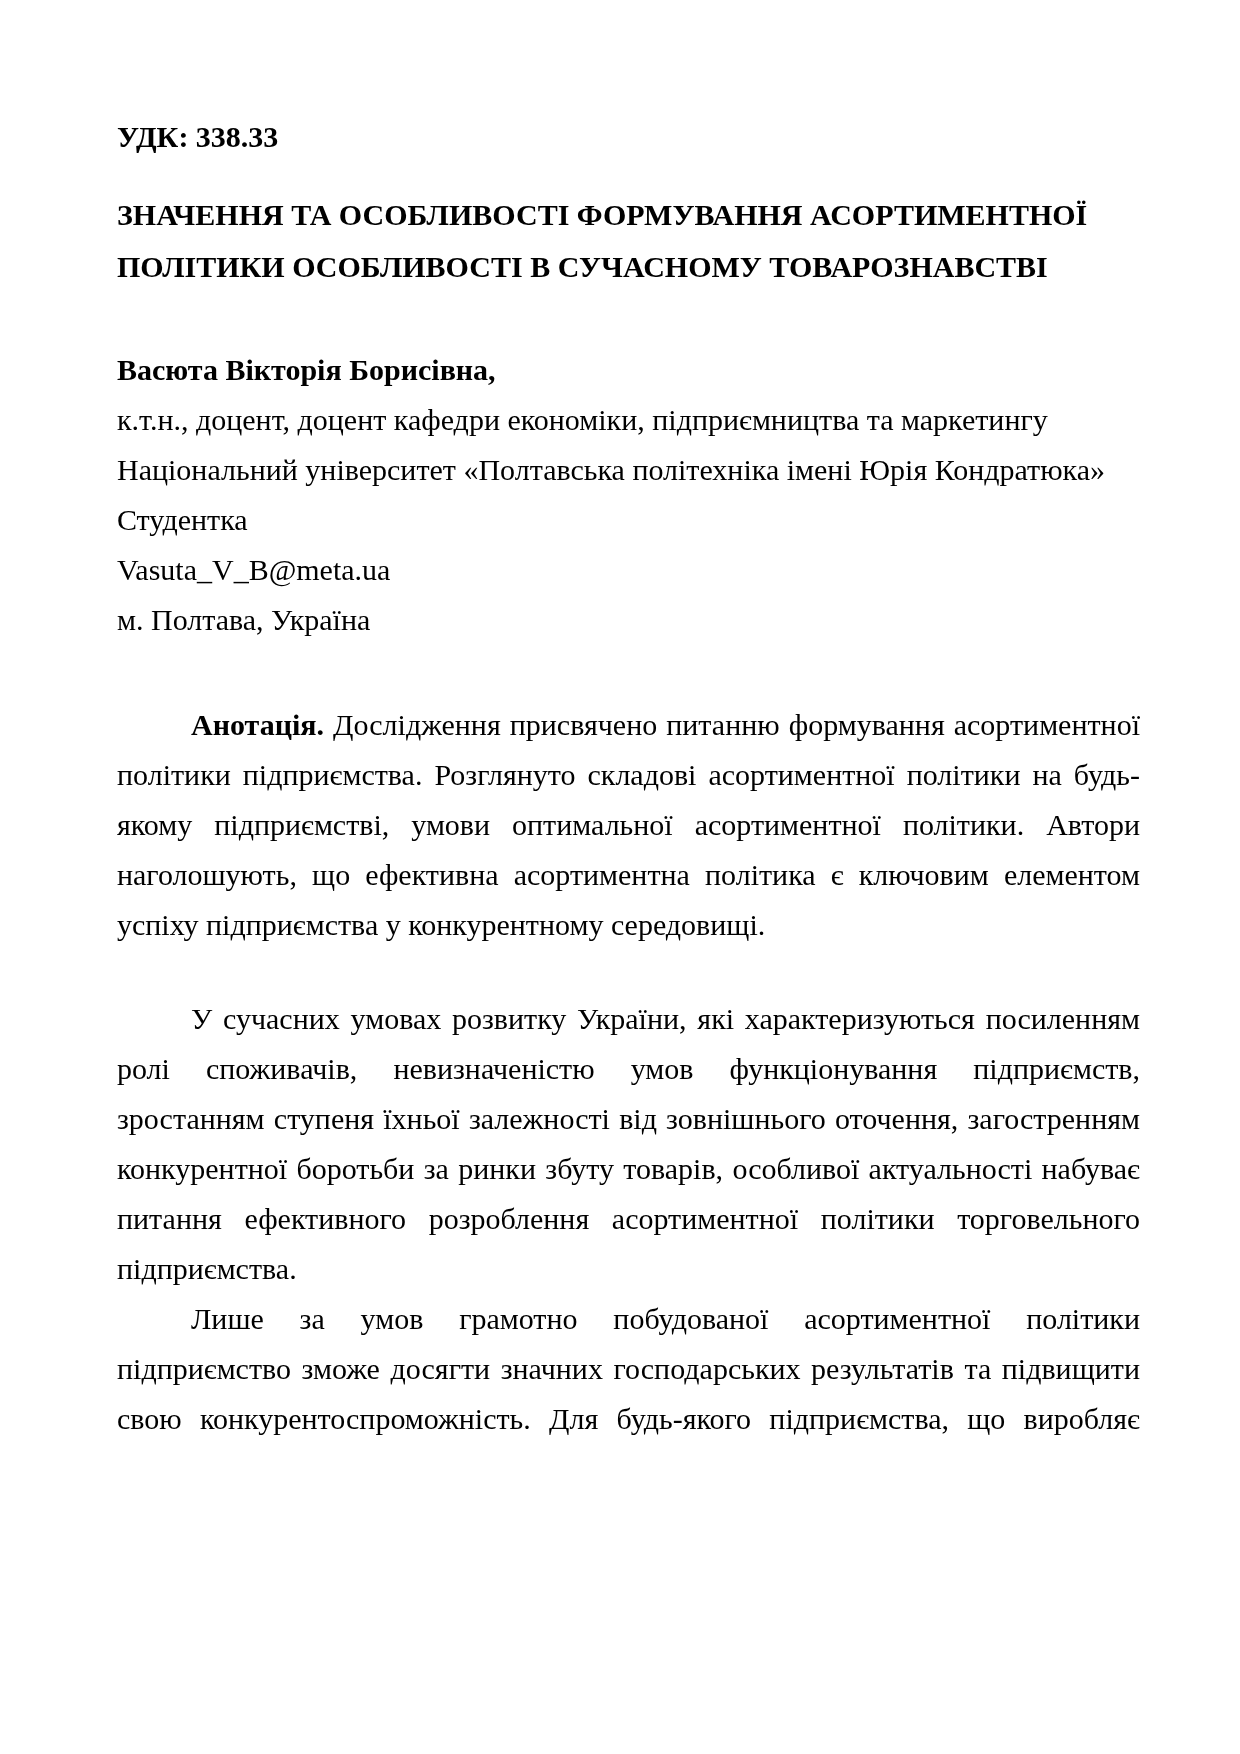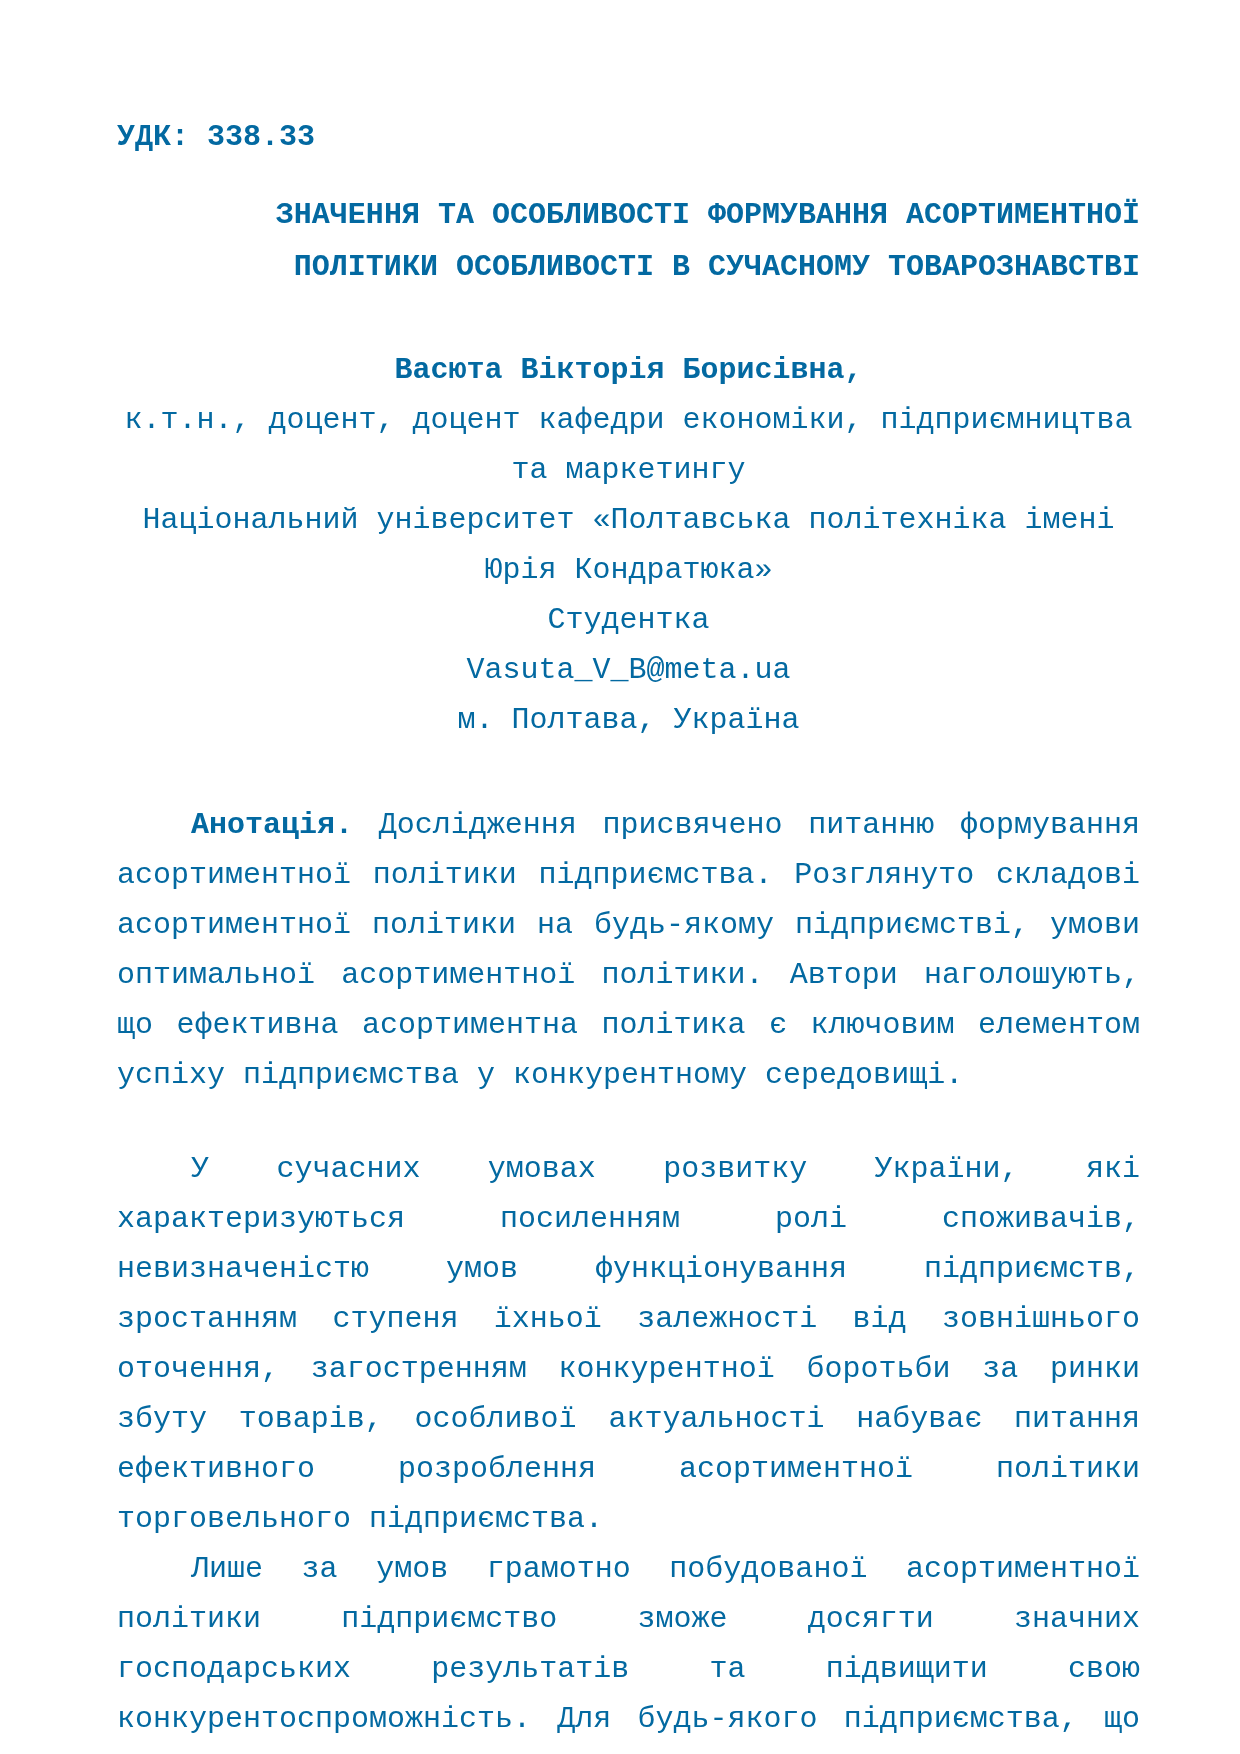"УДК: 338.33" .sheet { color: #0369a1 -> #000000; font-family: Liberation Mono, monospace -> Liberation Serif, serif }
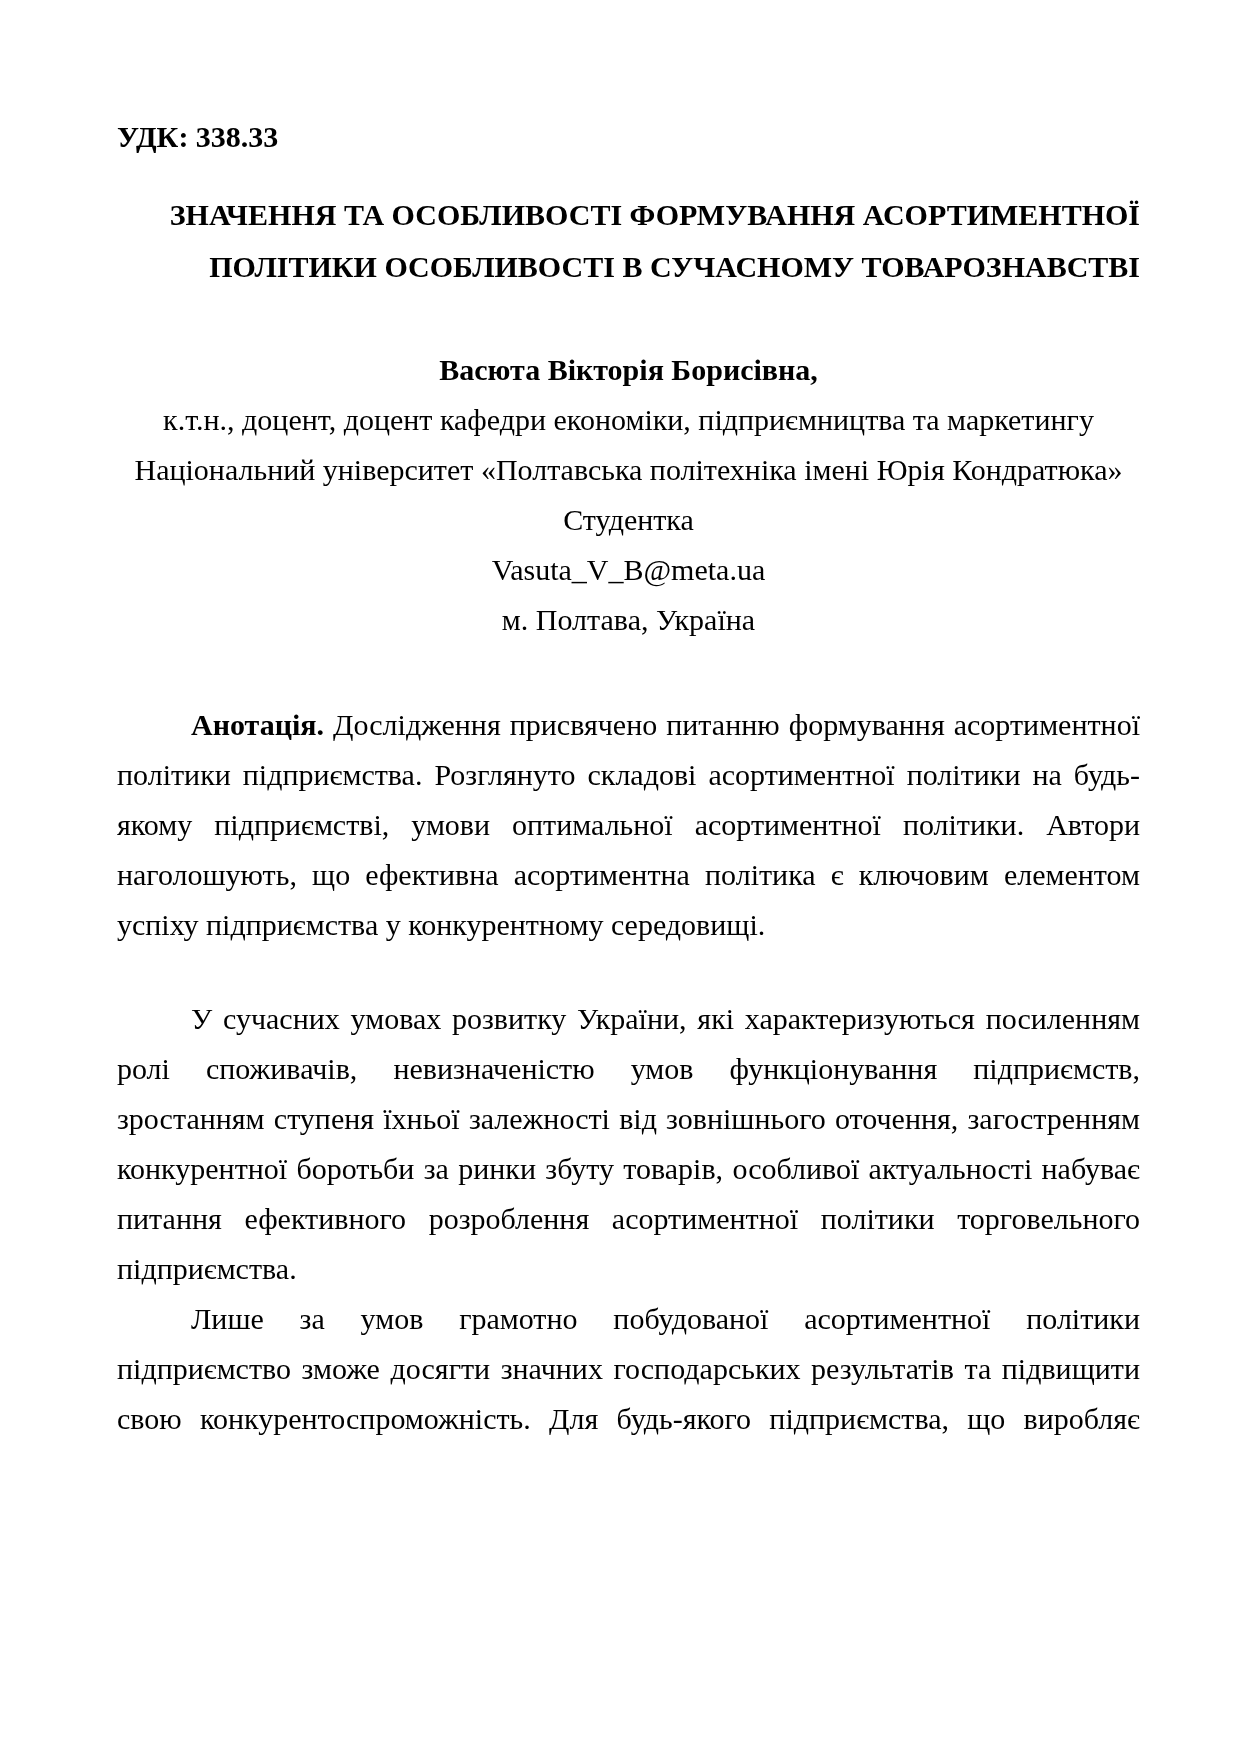"ЗНАЧЕННЯ ТА ОСОБЛИВОСТІ ФОРМУВАННЯ" .title { text-align: right -> left }
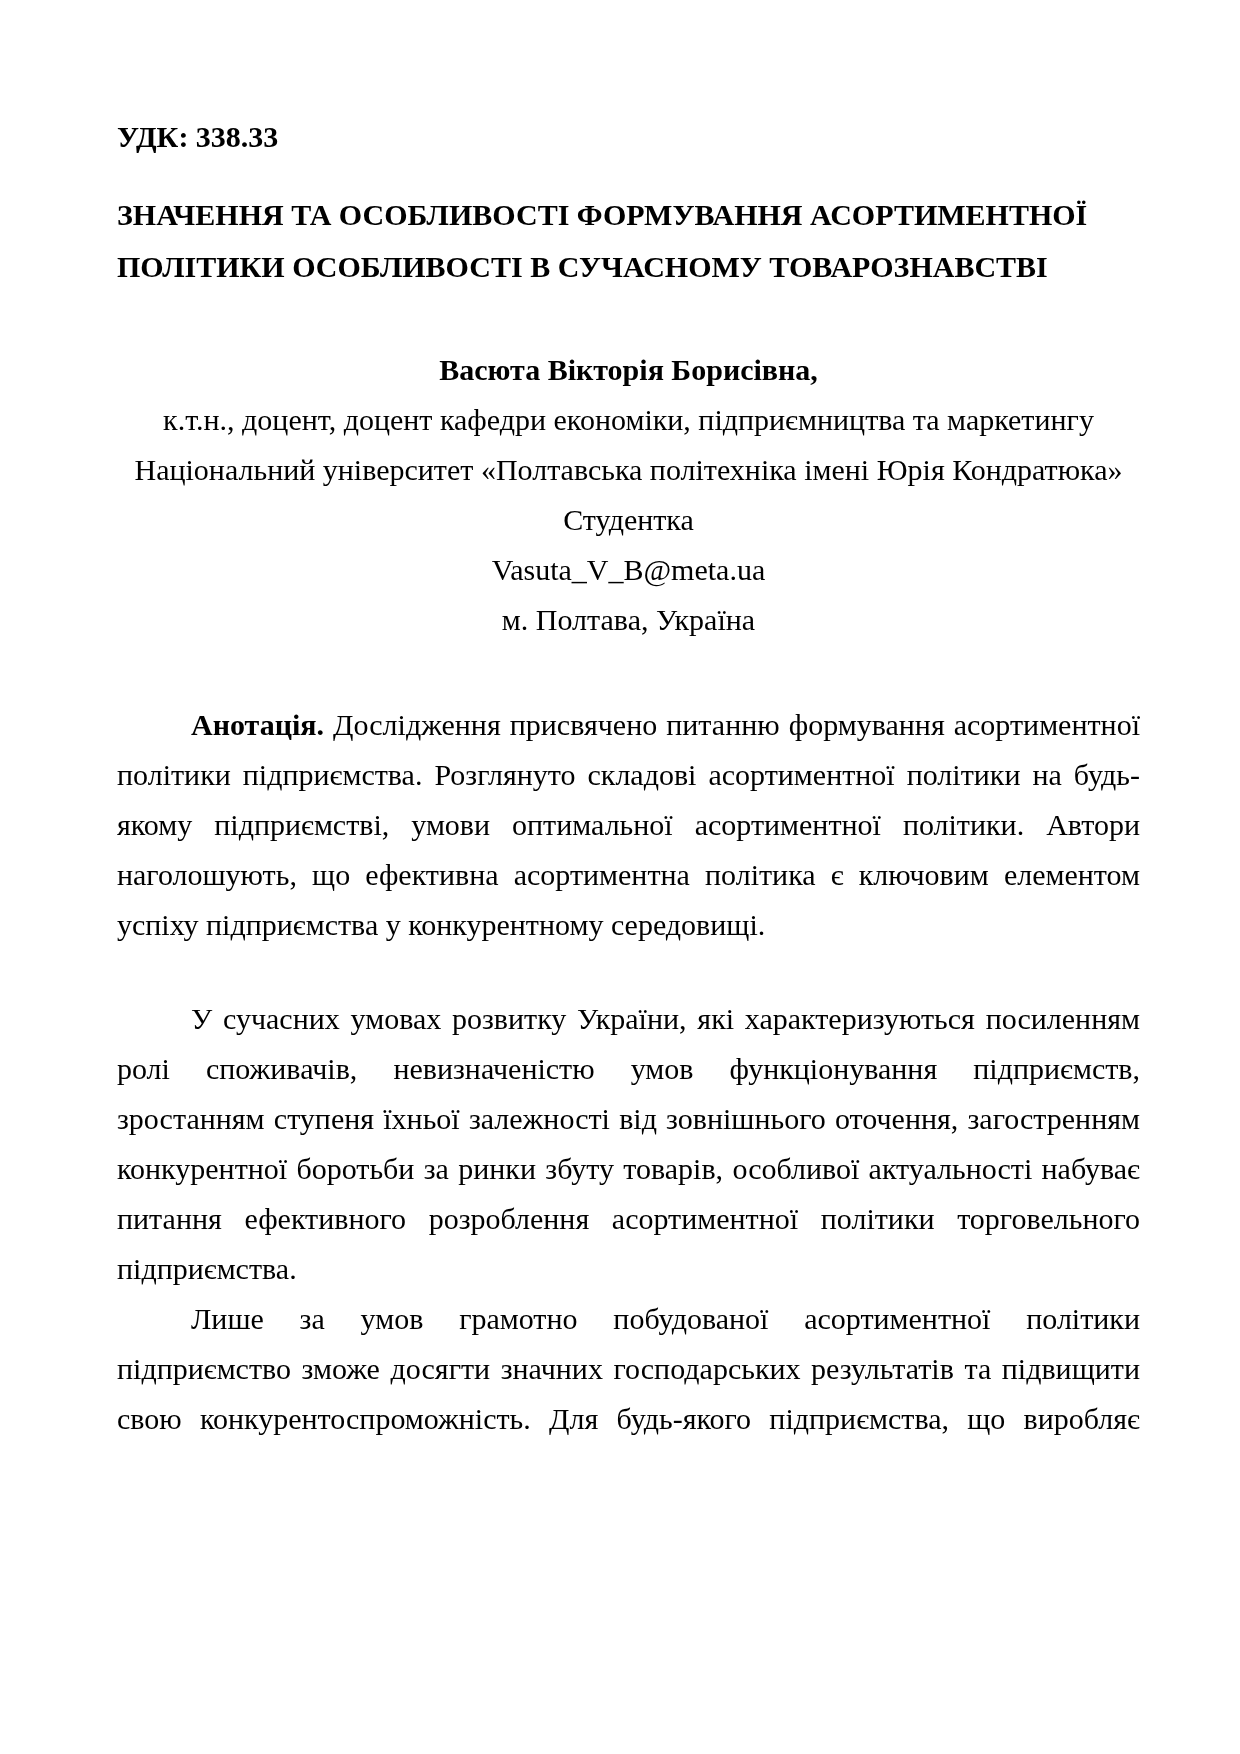"Васюта Вікторія Борисівна," .authors { text-align: center -> left }
